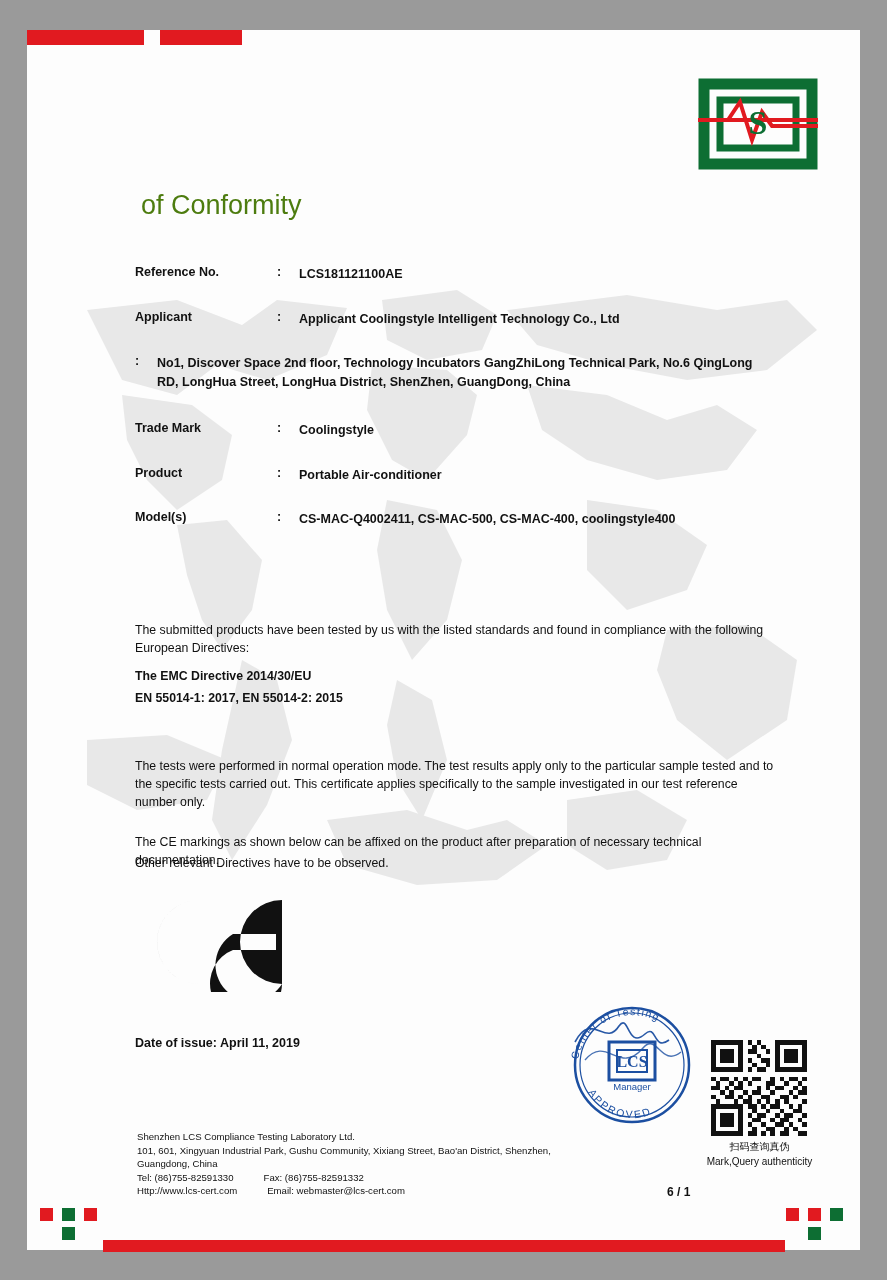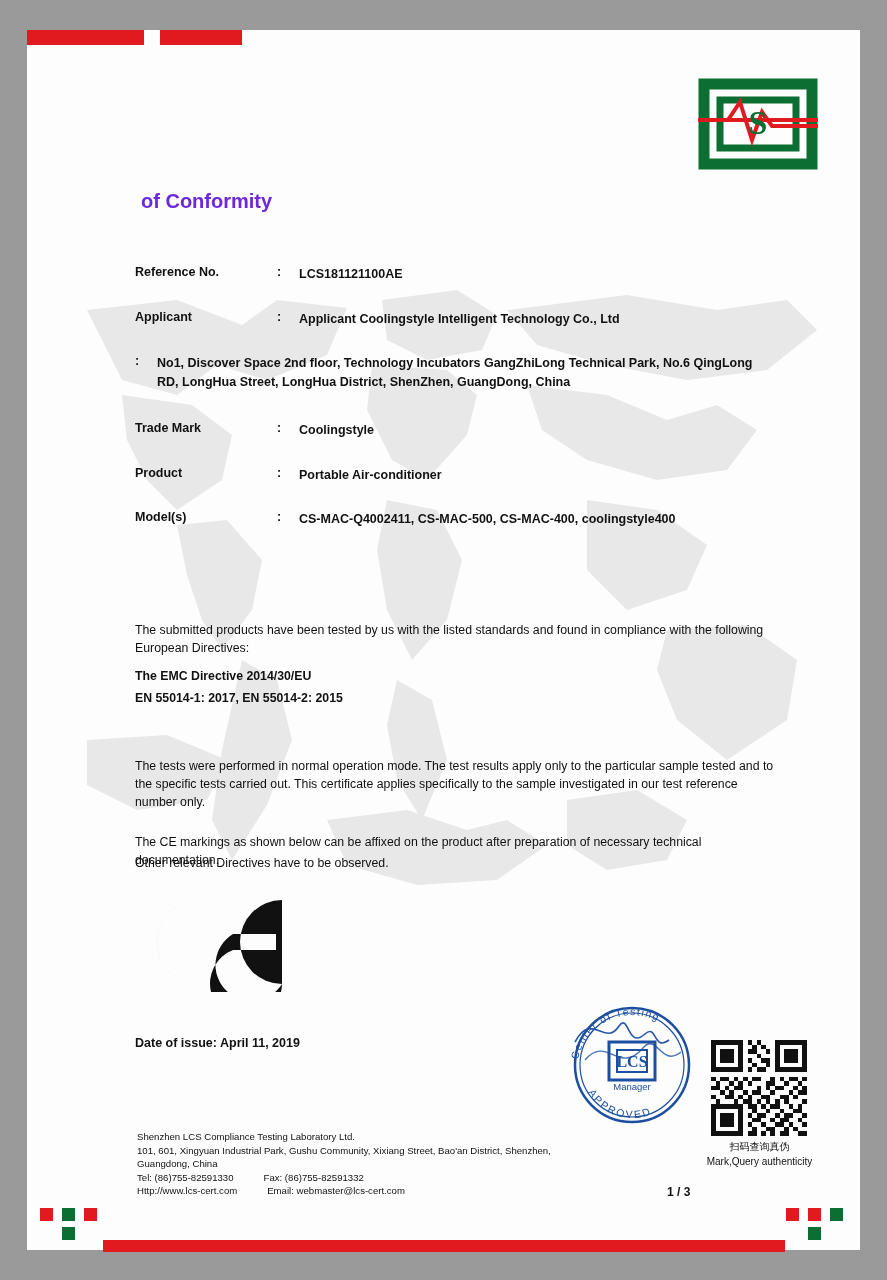"of Conformity" .subtitle { color: #6d28d9 -> #4d7c0f; font-size: 20px -> 27px; font-weight: bold -> normal }
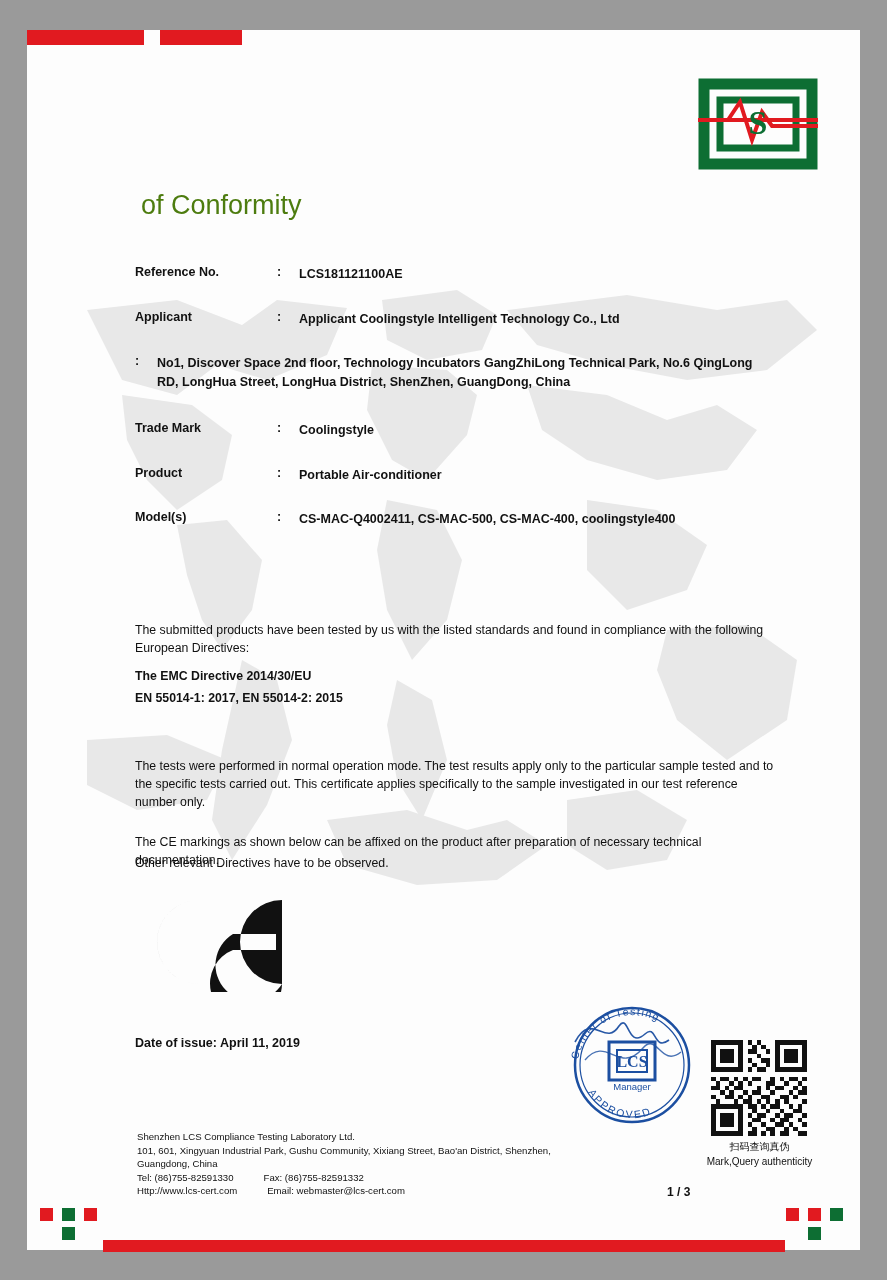"1 / 3" div.page-no { text: 1 / 3 -> 6 / 1 }
